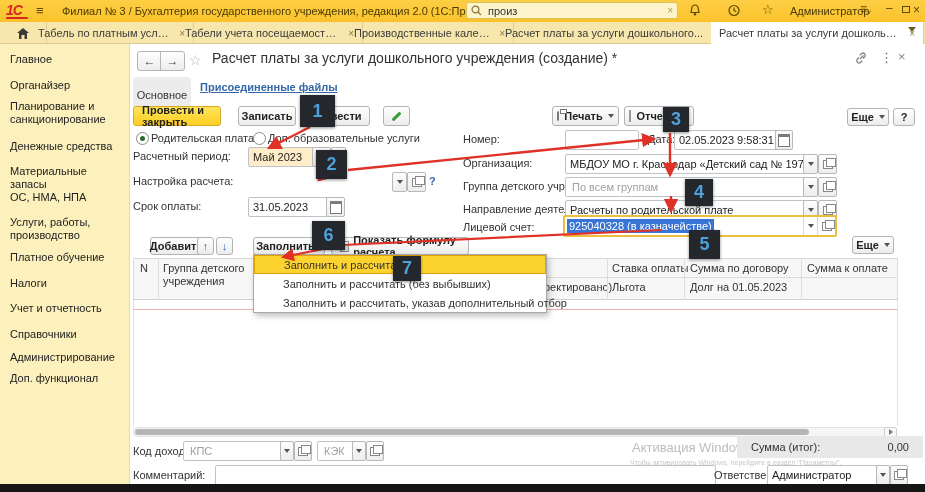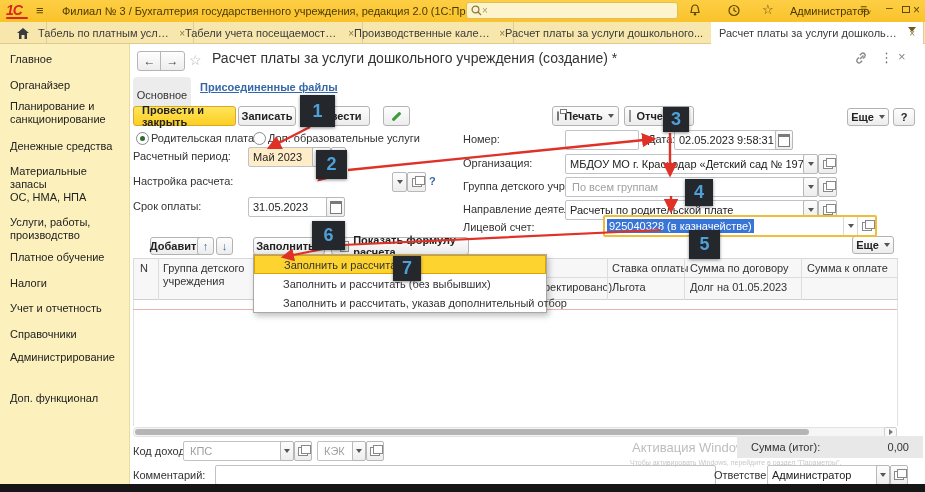"произ" input { html: none -> <input> }
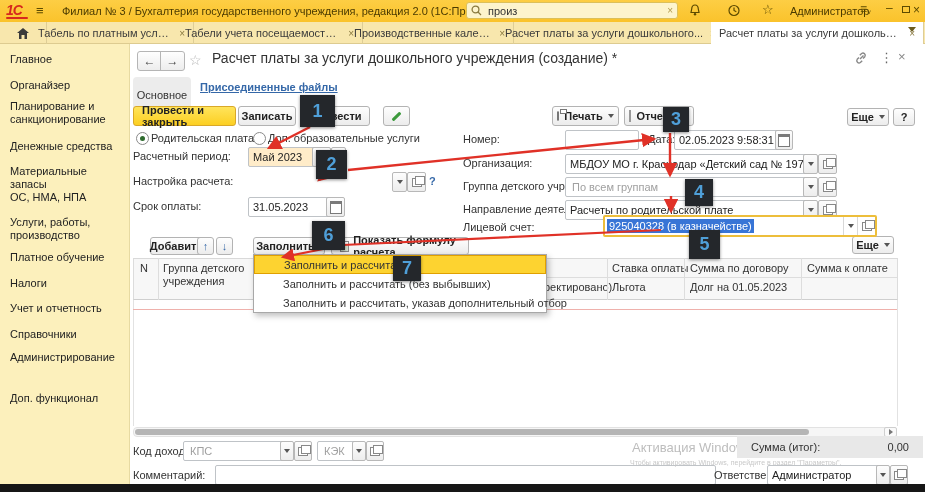"Провести и закрыть" div.btn { width: 103px -> 88px }
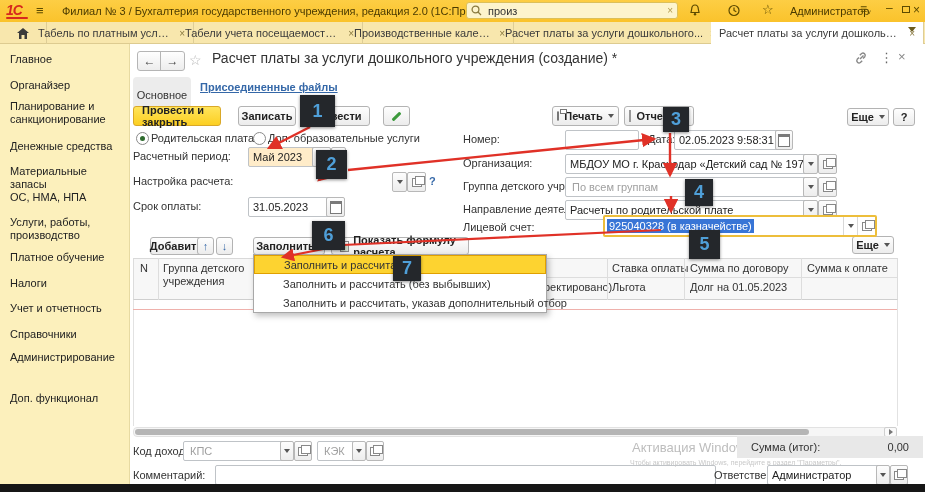"925040328 (в казначействе)" #acct-wrap { margin-left: 40px -> none }
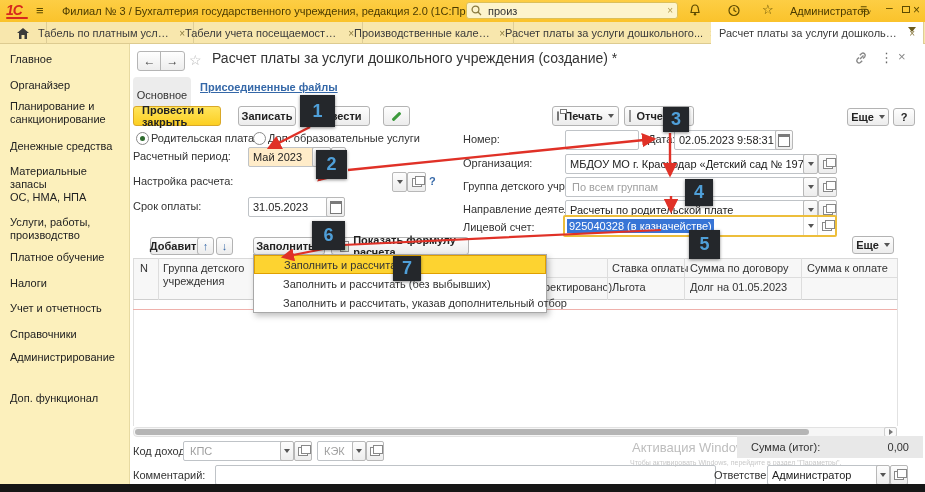"Доп. функционал" div.snav { top: 348px -> 328px }
